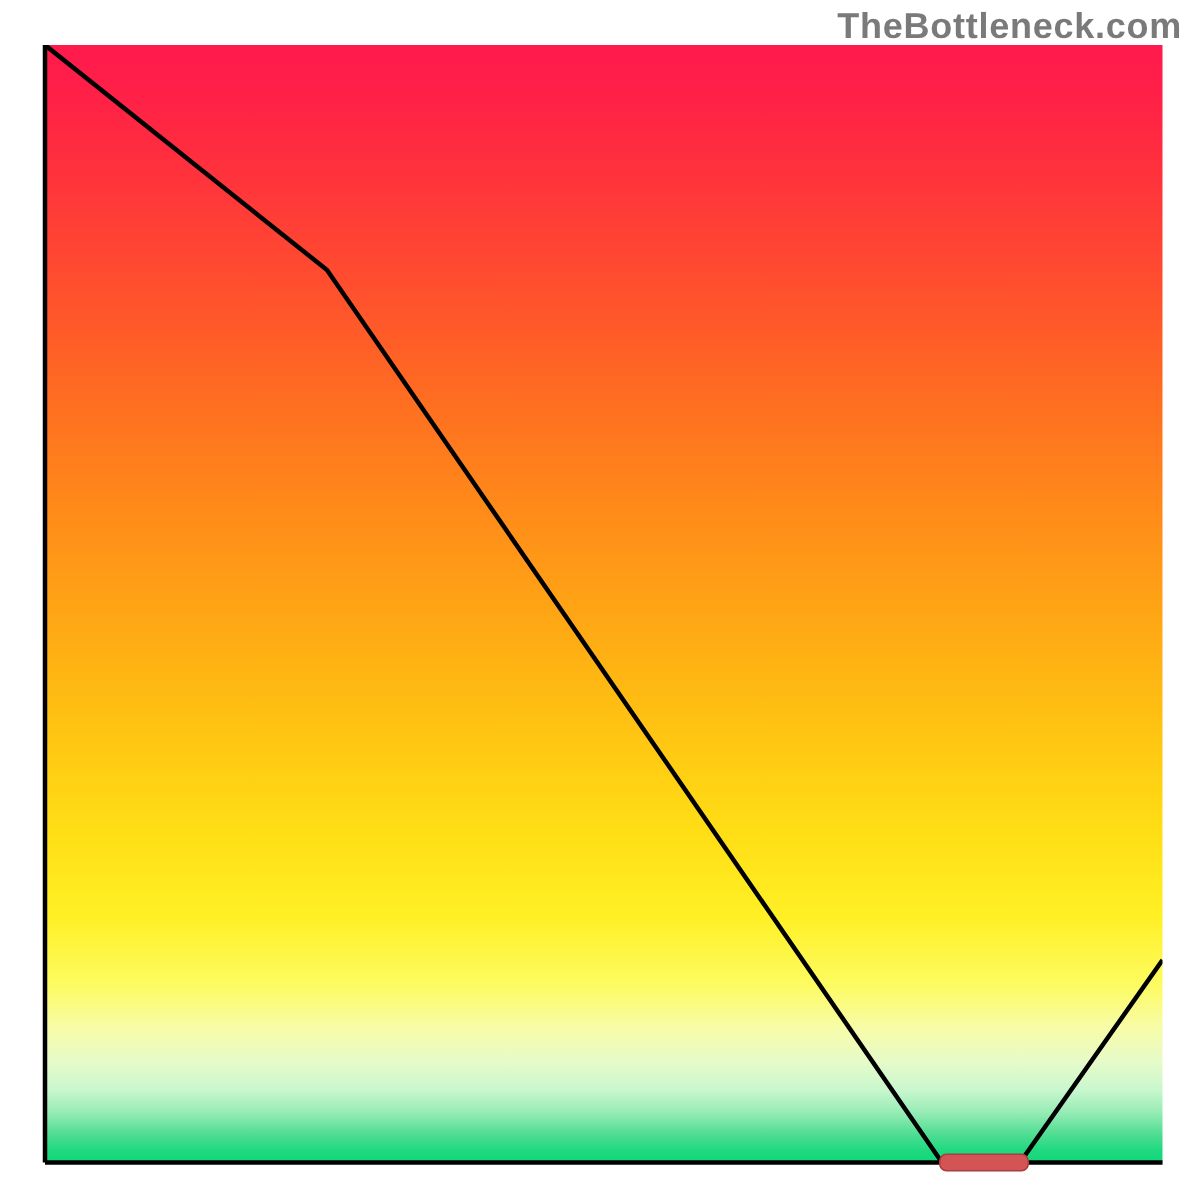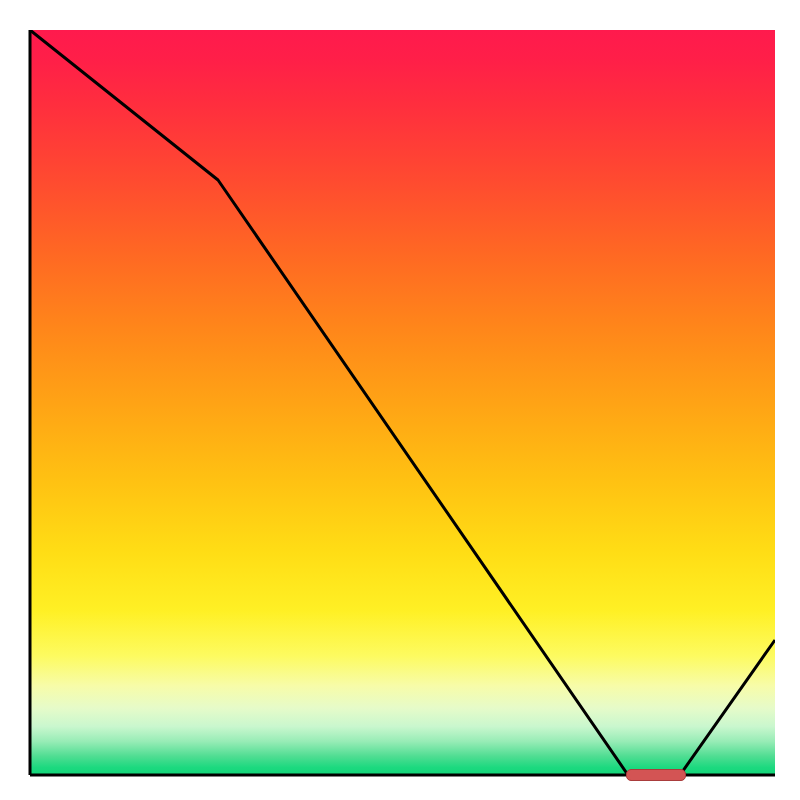"TheBottleneck.com" div.watermark { html: none -> <div>TheBottleneck.com</div> }
